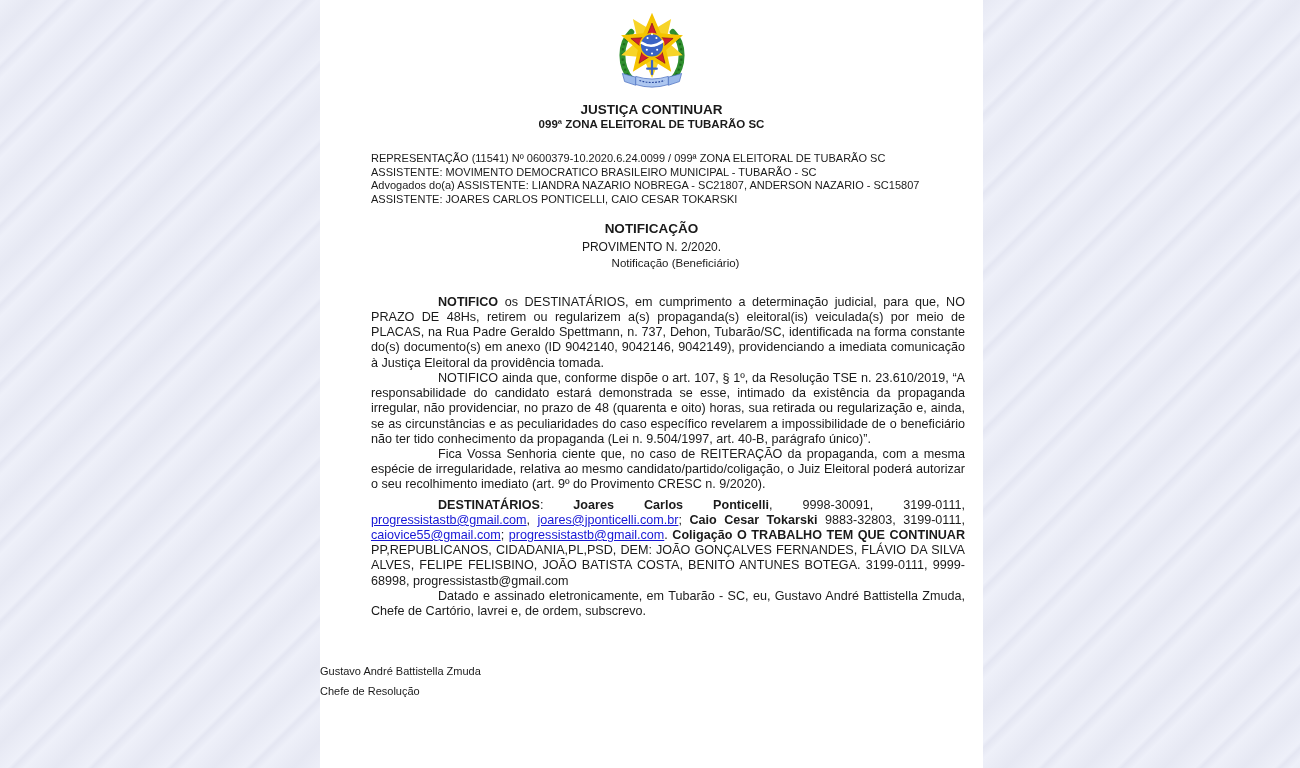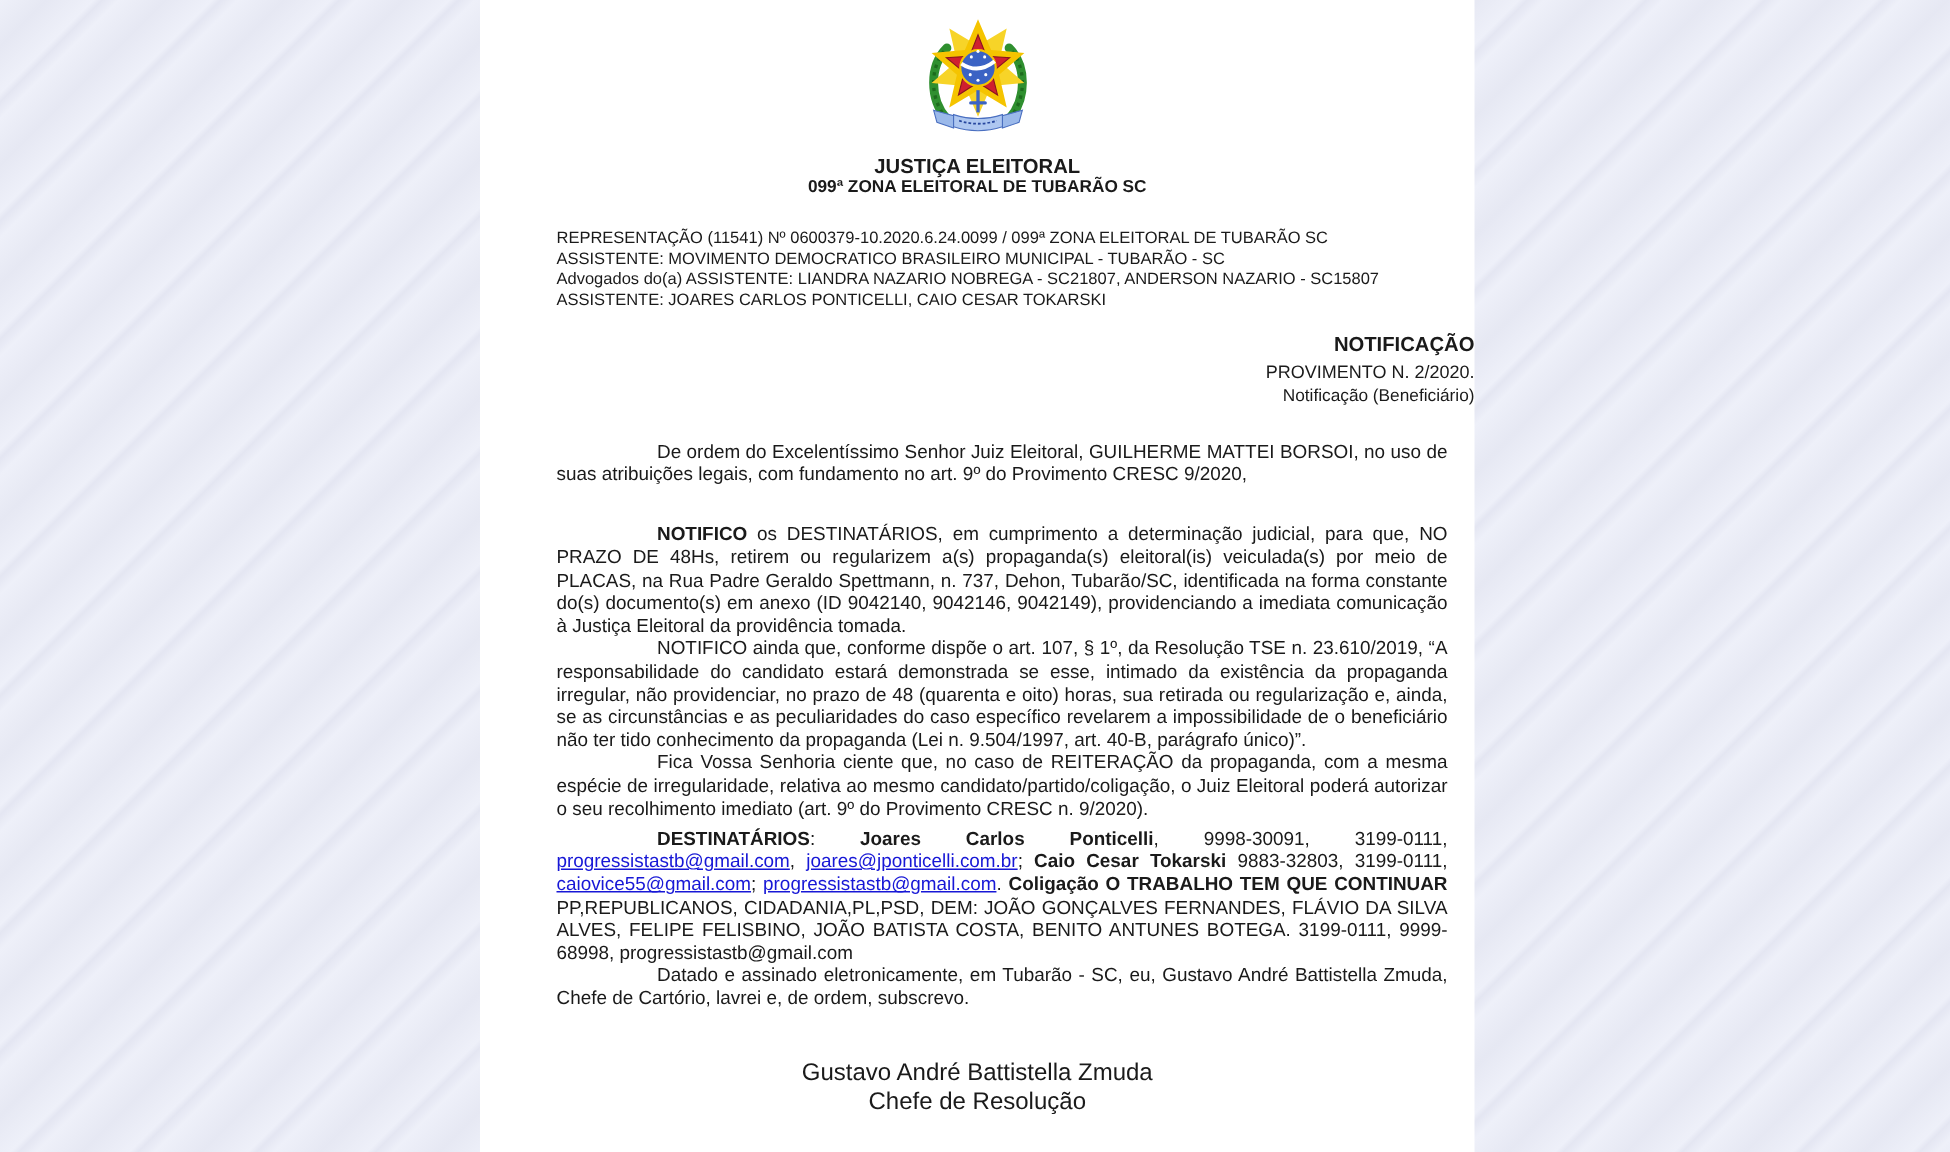"JUSTIÇA ELEITORAL" div.org { text: ELEITORAL -> CONTINUAR }
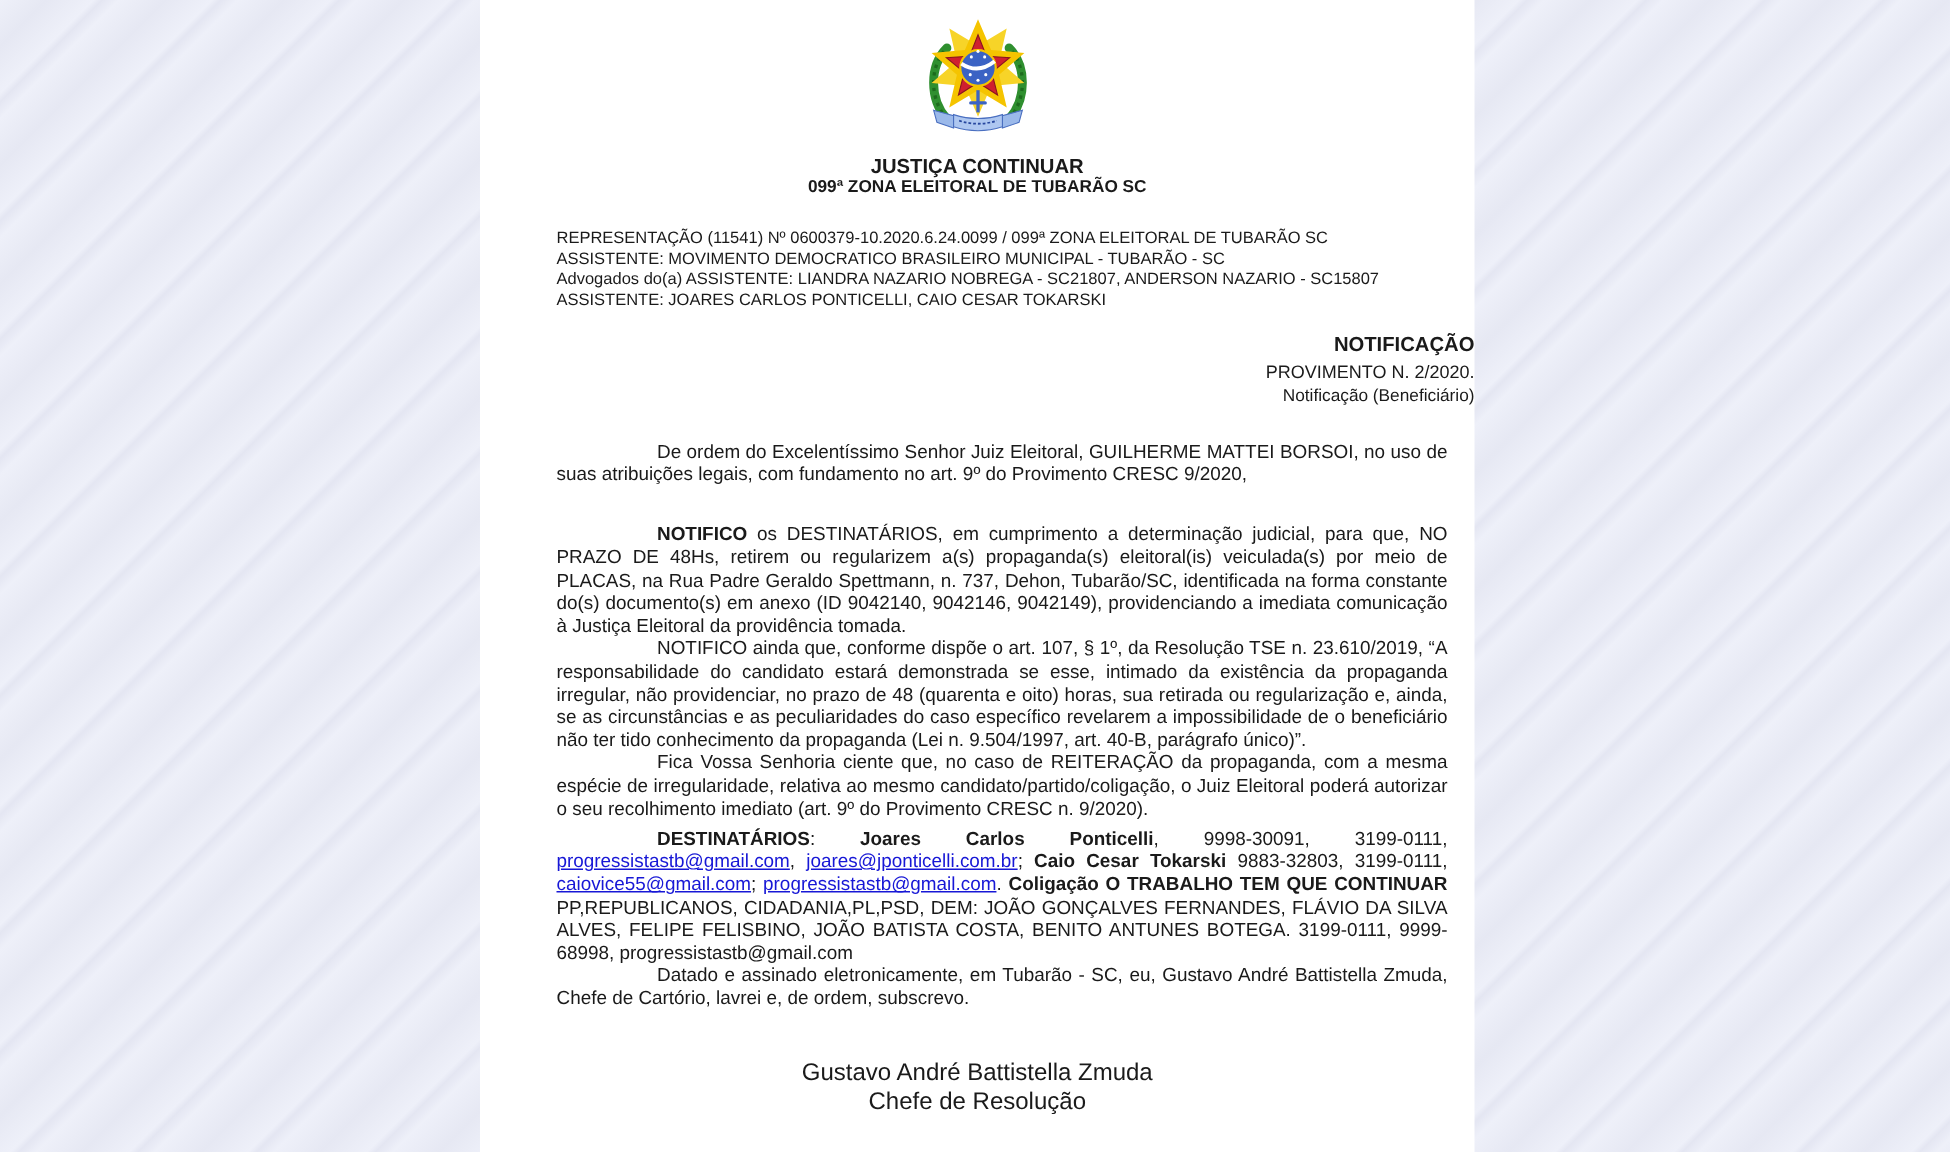"NOTIFICAÇÃO" .title-block { text-align: right -> center }
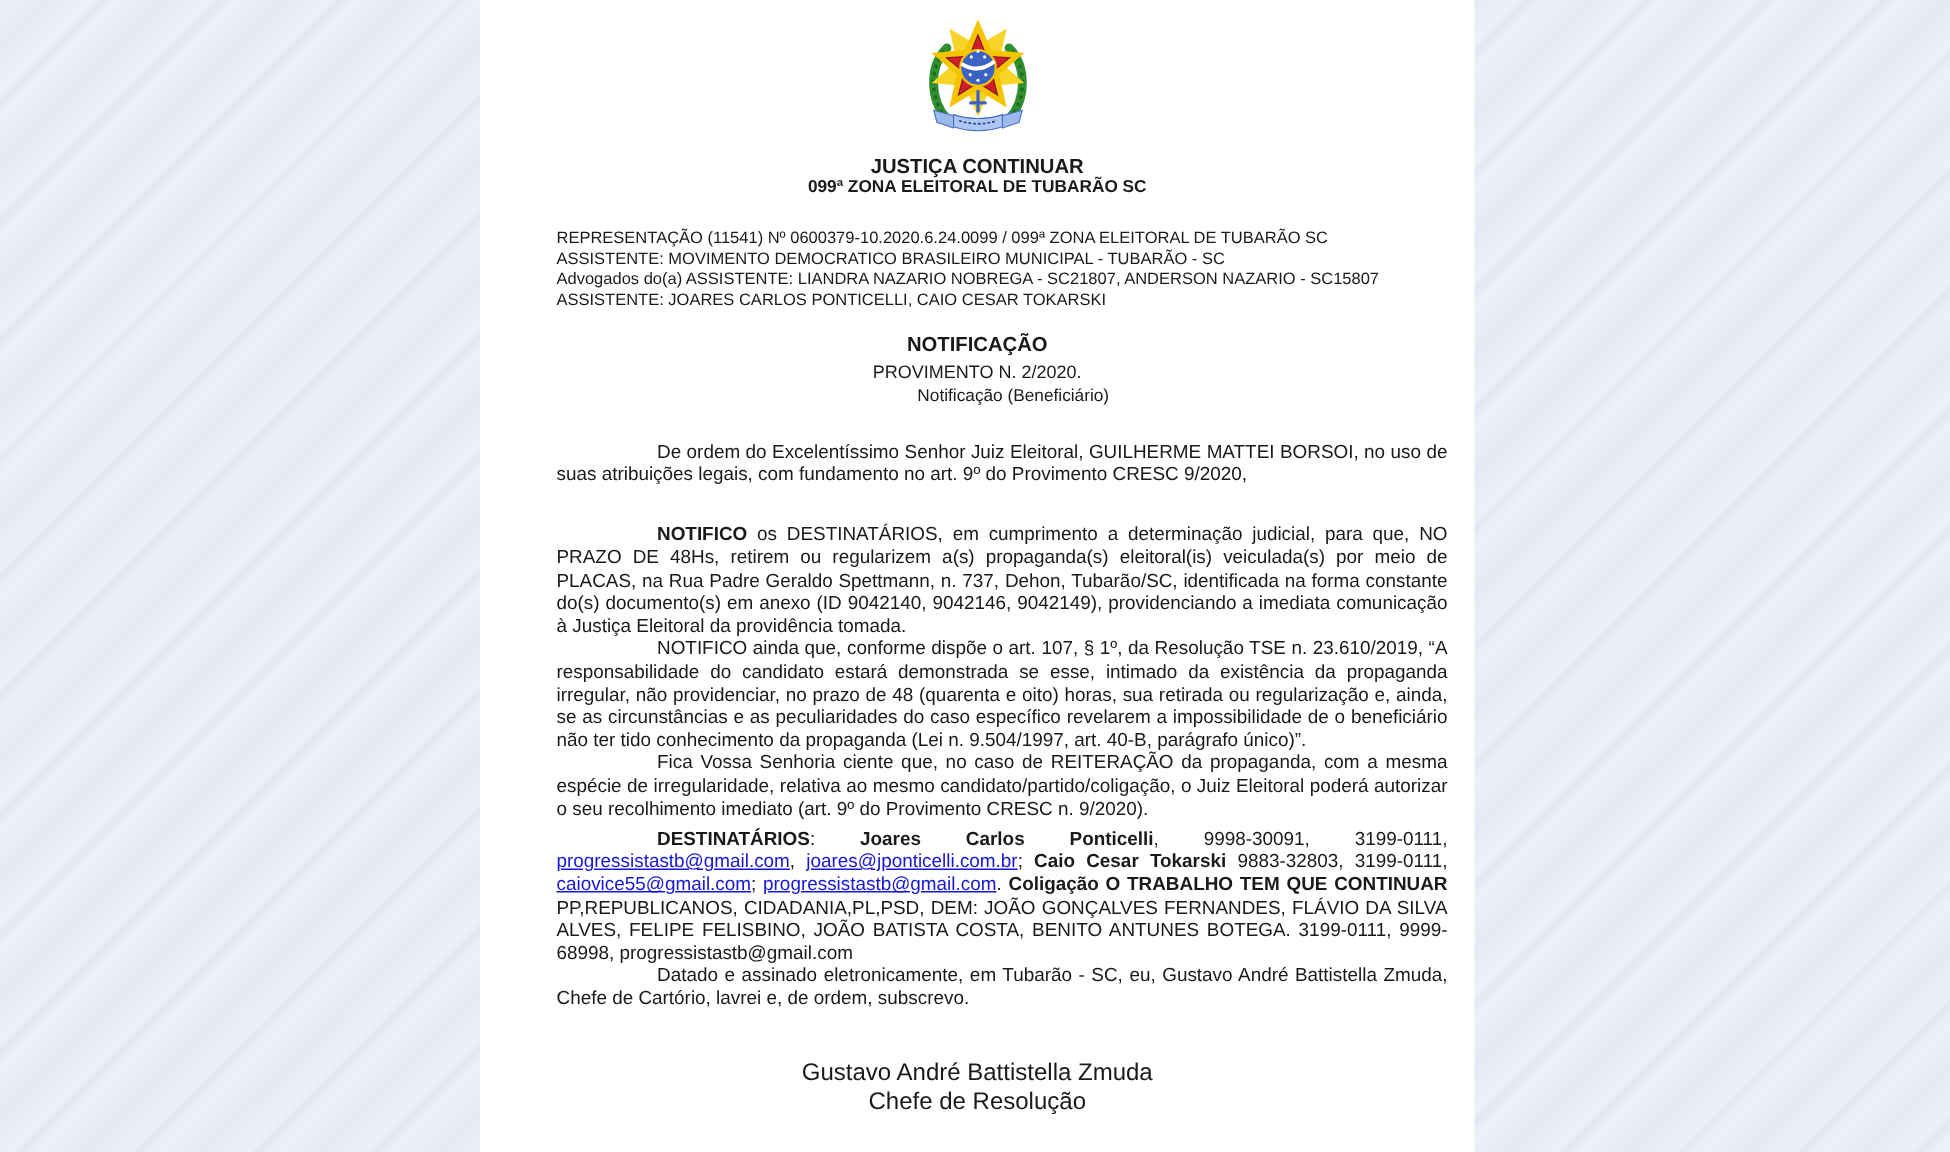"De ordem do Excelentíssimo Senhor" p.para { html: <p><span>De ordem do Excelentíssimo Senhor Juiz Eleitoral, GUILHERME MATTEI BORSOI, no uso de suas atribuições legais, com fundamento no art. 9º do Provimento CRESC 9/2020,</span></p> -> none }
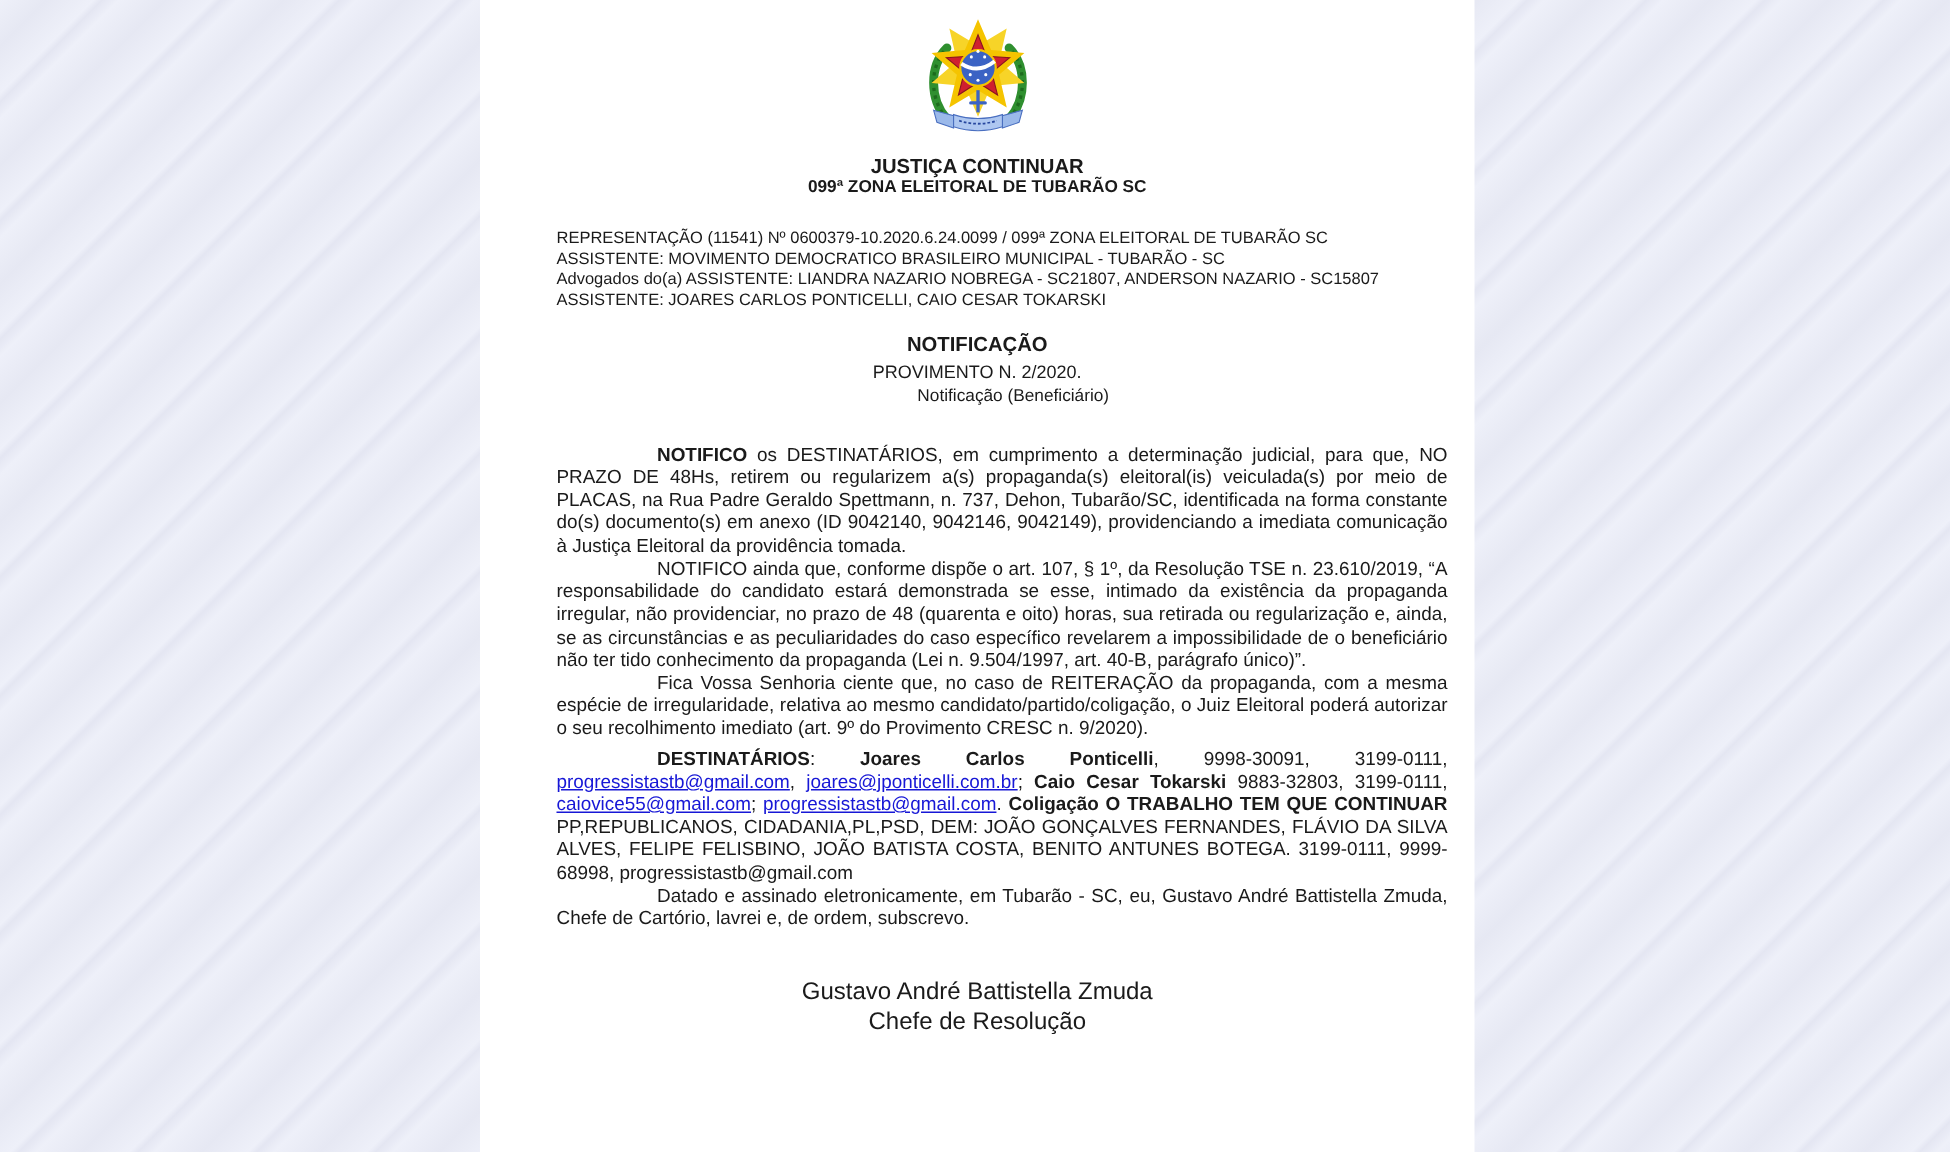"Gustavo André Battistella Zmuda" .signature { font-size: 16px -> 11px; margin-top: 32px -> 43px; text-align: center -> left }
